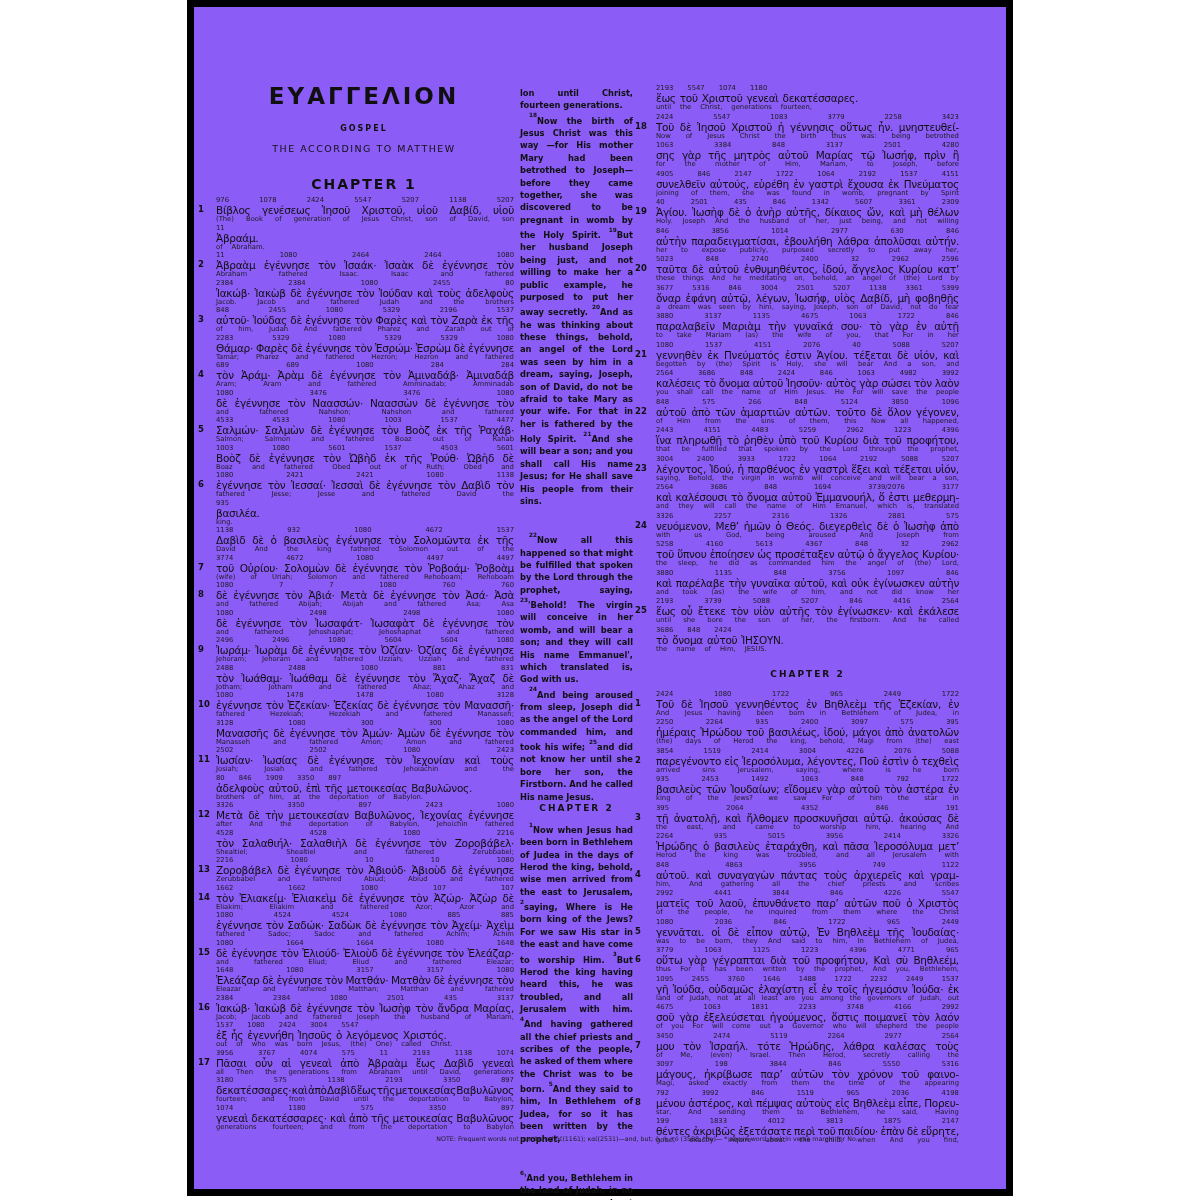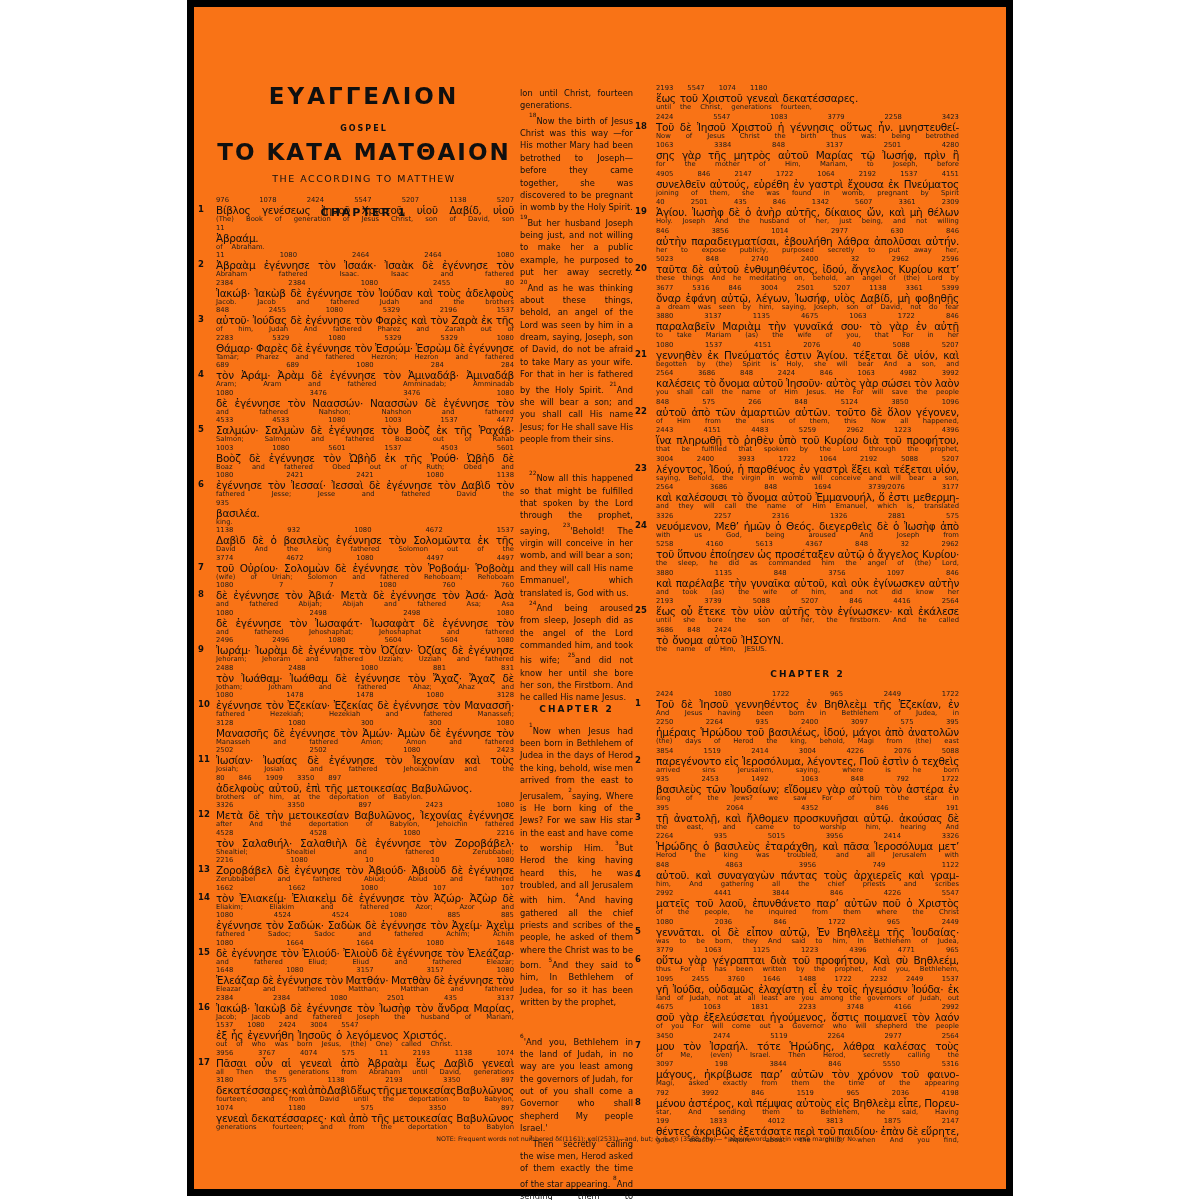"ΕΥΑΓΓΕΛΙΟΝ" .page { background: #f97316 -> #8b5cf6 }
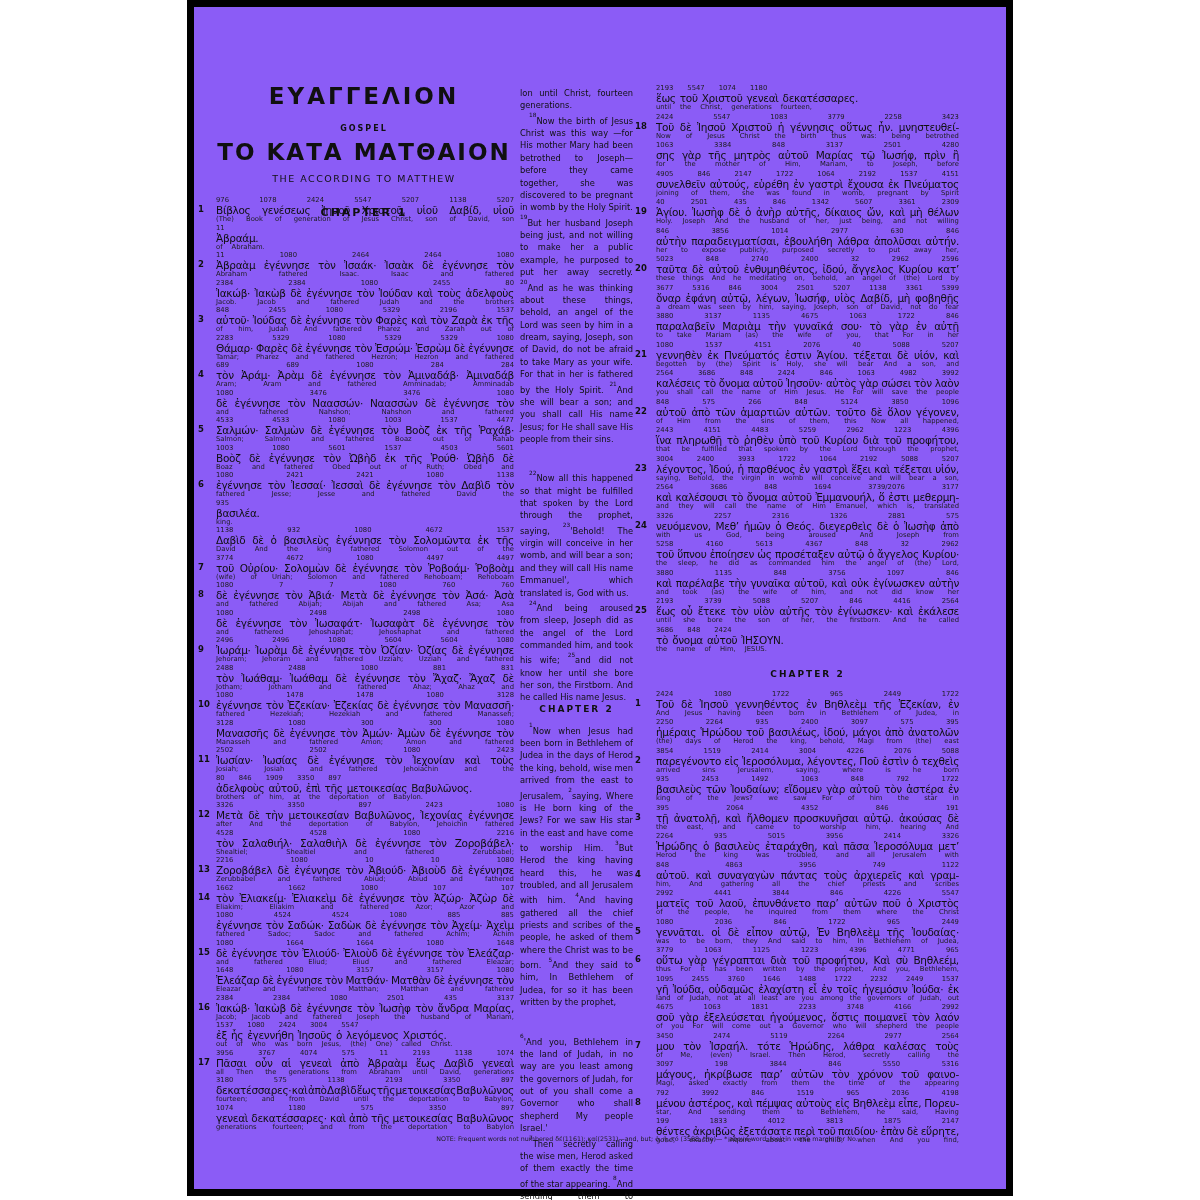"lon until Christ, fourteen generations." .mid-para { font-weight: none -> bold }
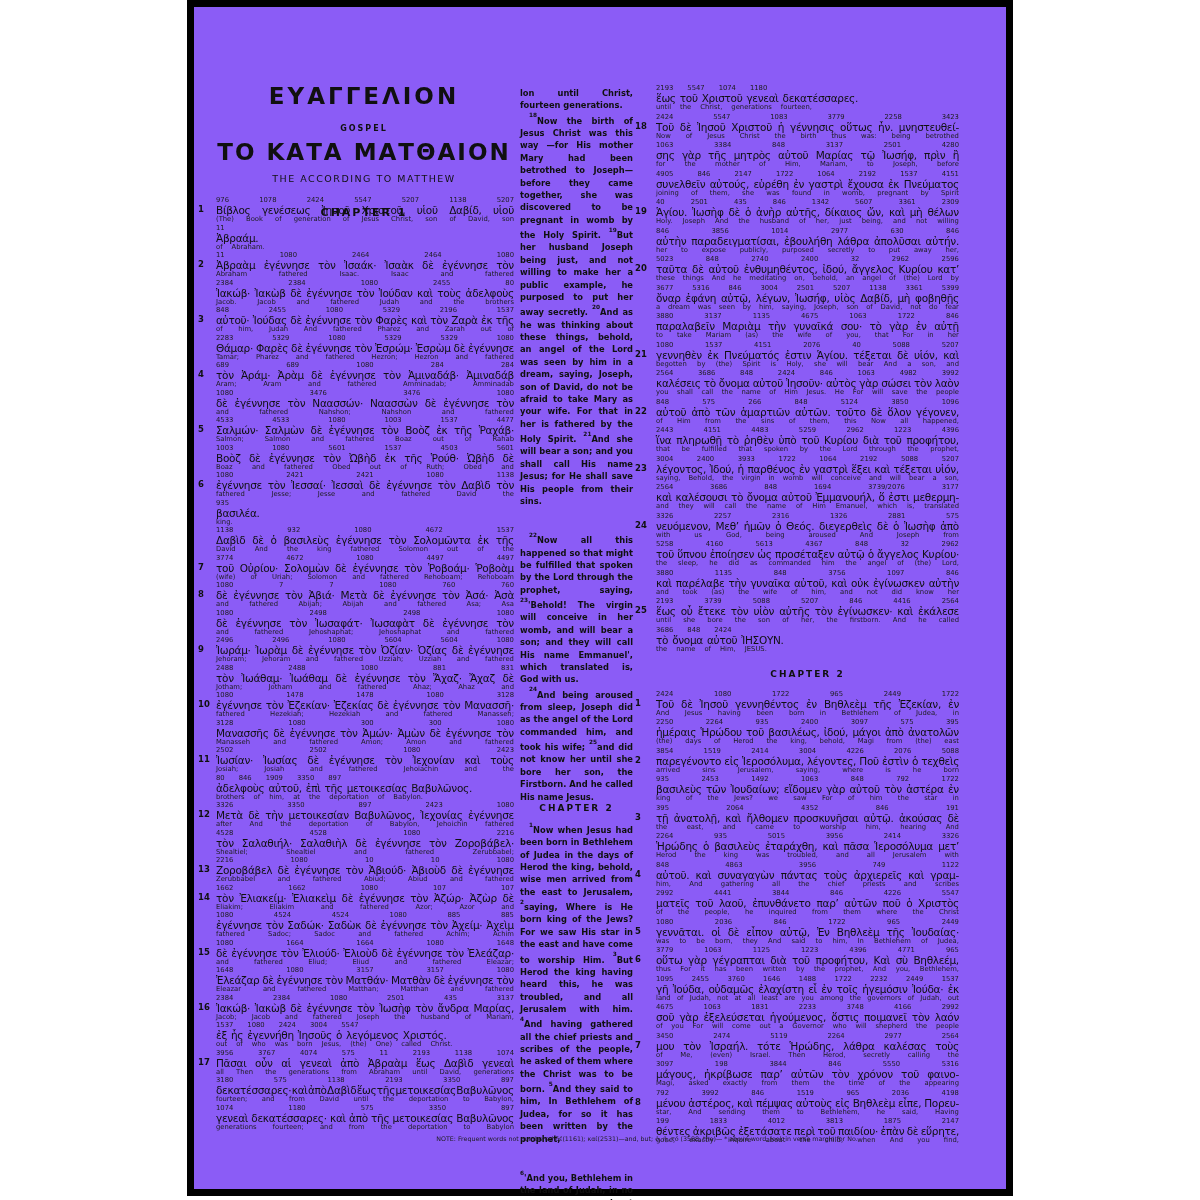"ΤΟ ΚΑΤΑ ΜΑΤΘΑΙΟΝ" div.gtitle2 { html: <div>ΤΟ ΚΑΤΑ ΜΑΤΘΑΙΟΝ</div> -> none }
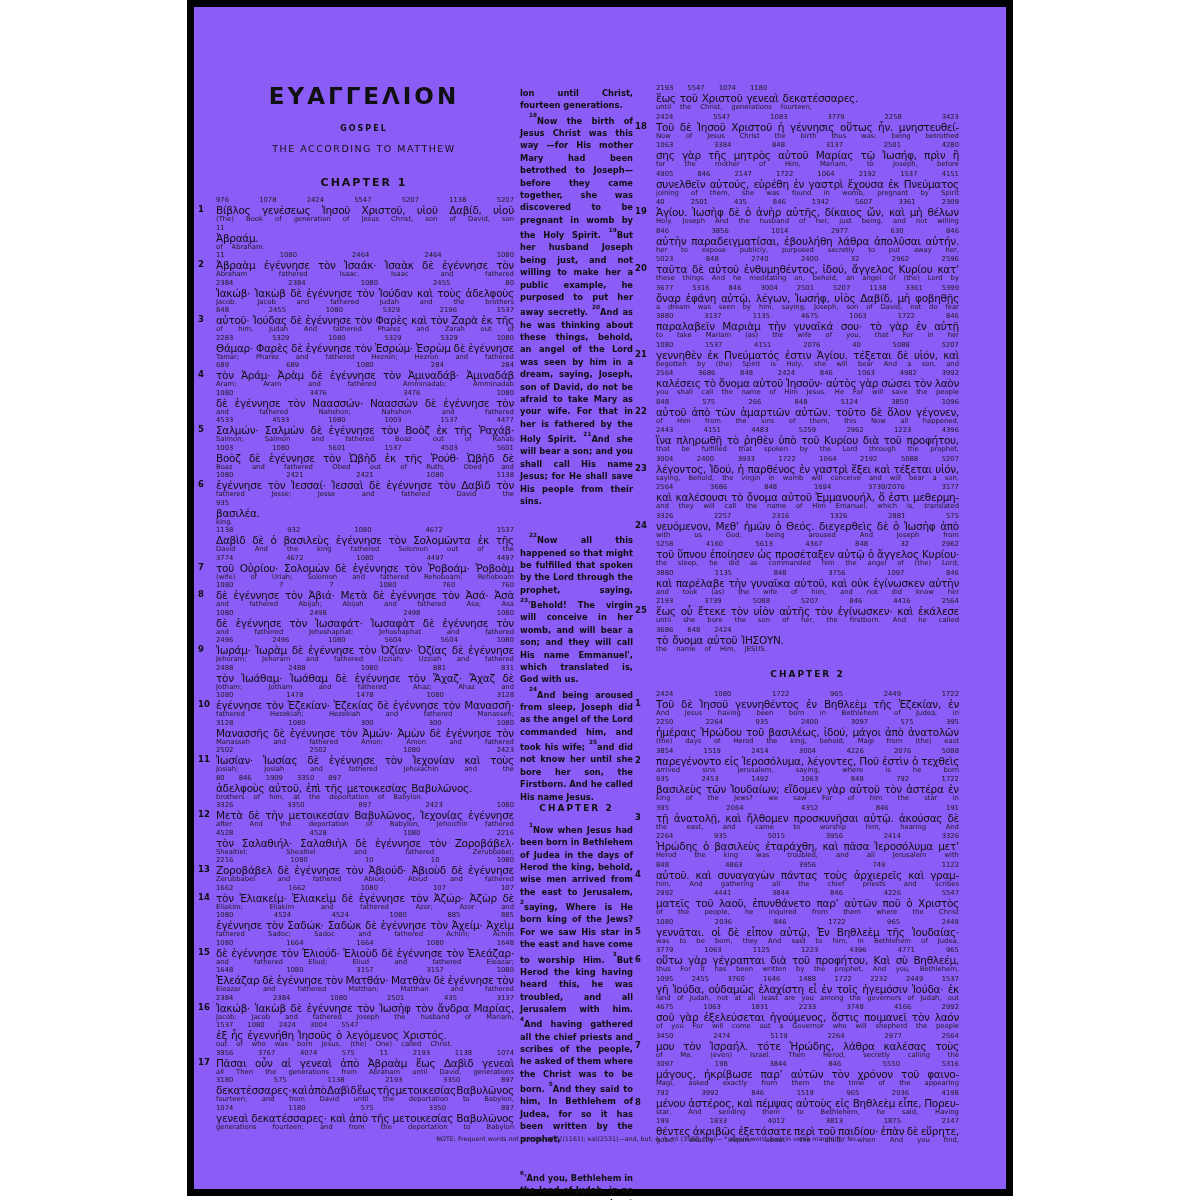"CHAPTER 1" .ch1 { font-size: 11px -> 14px }
